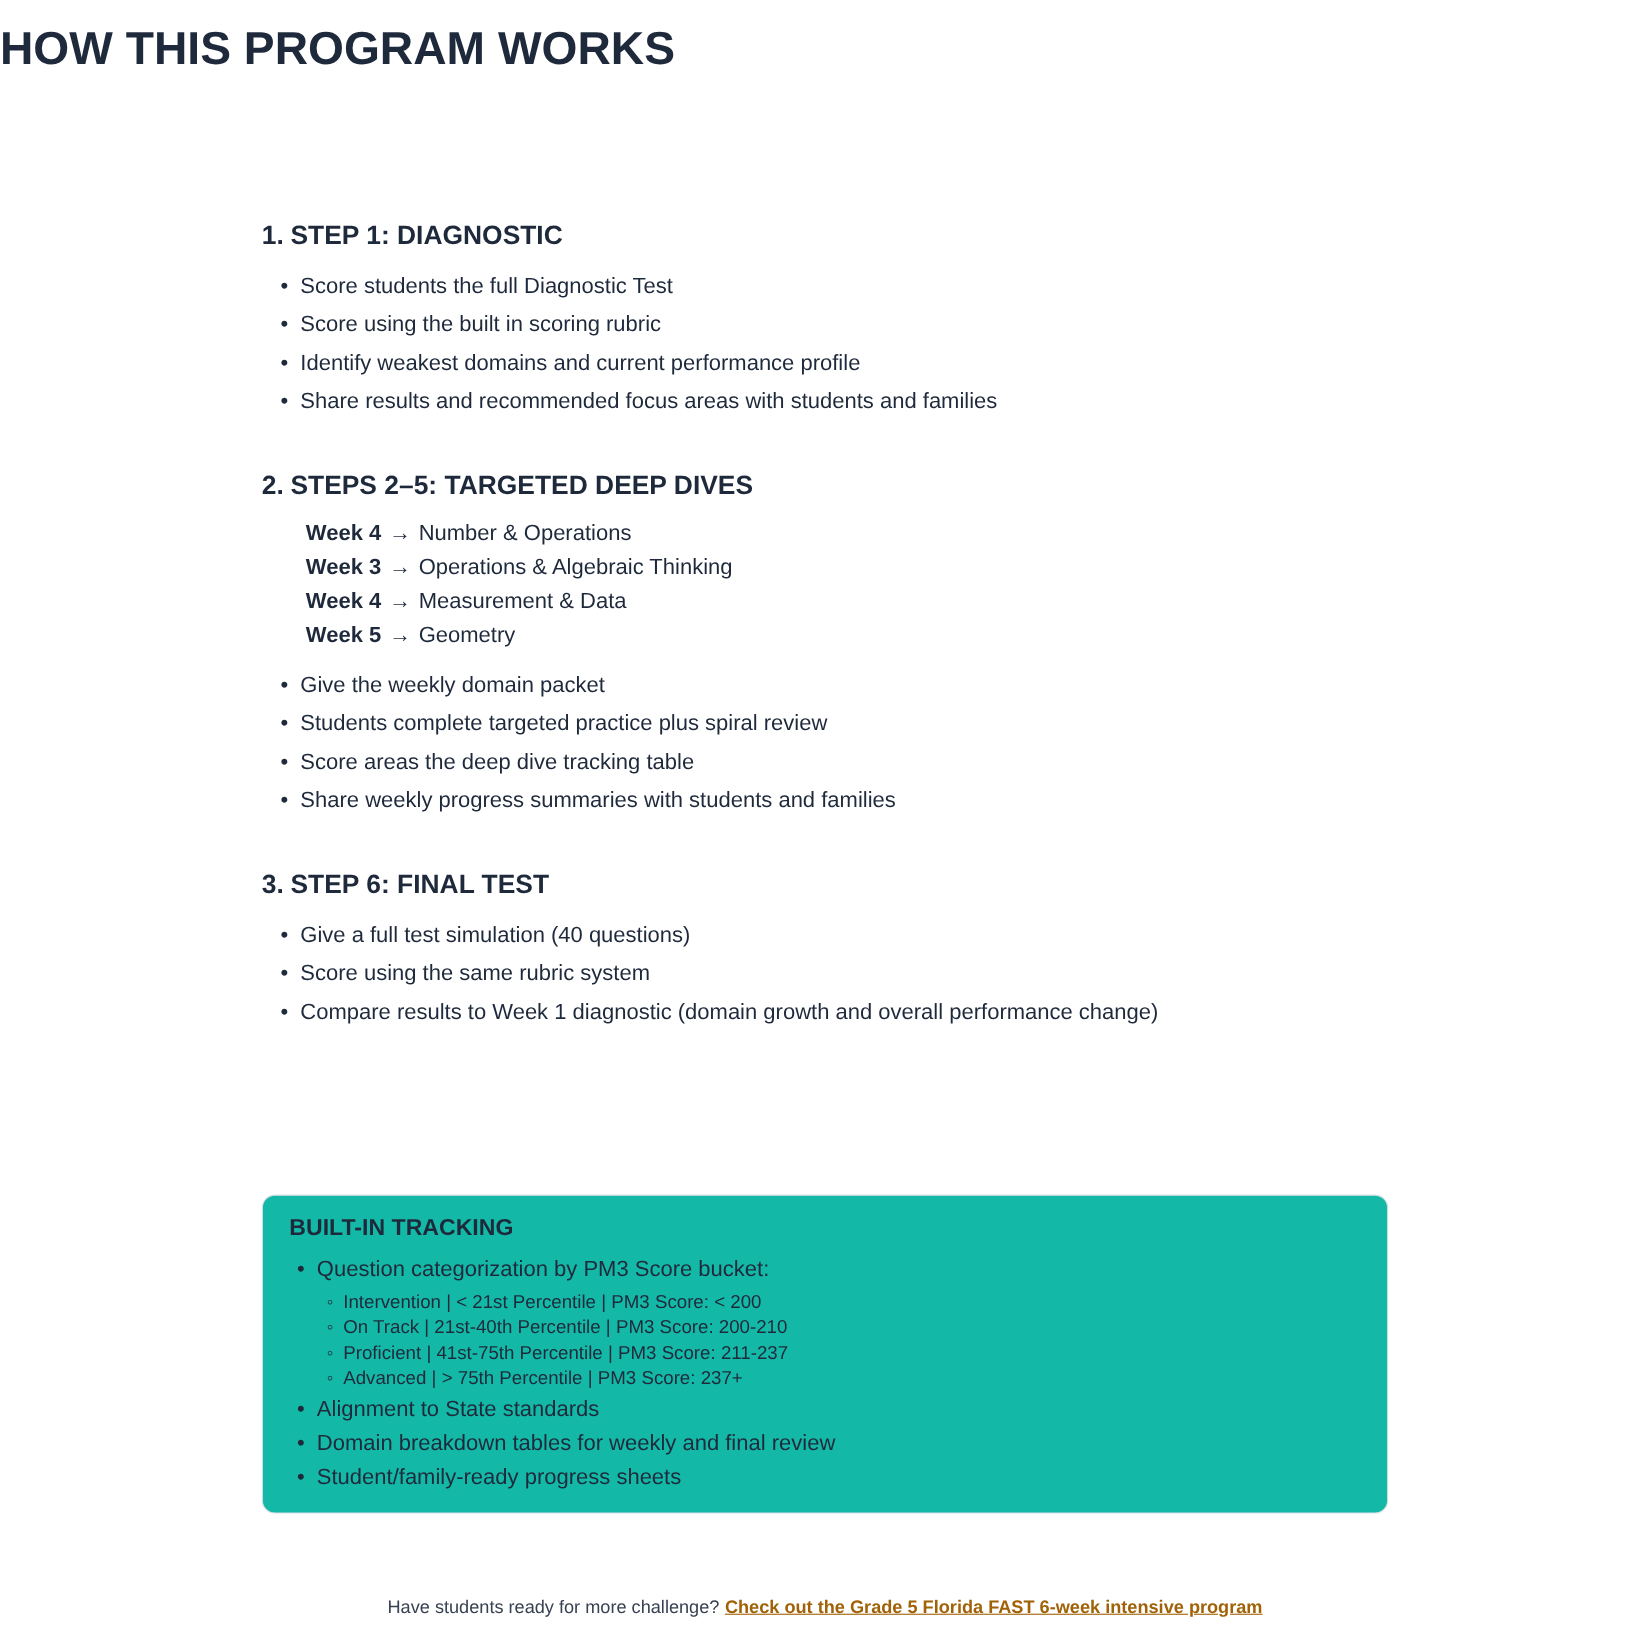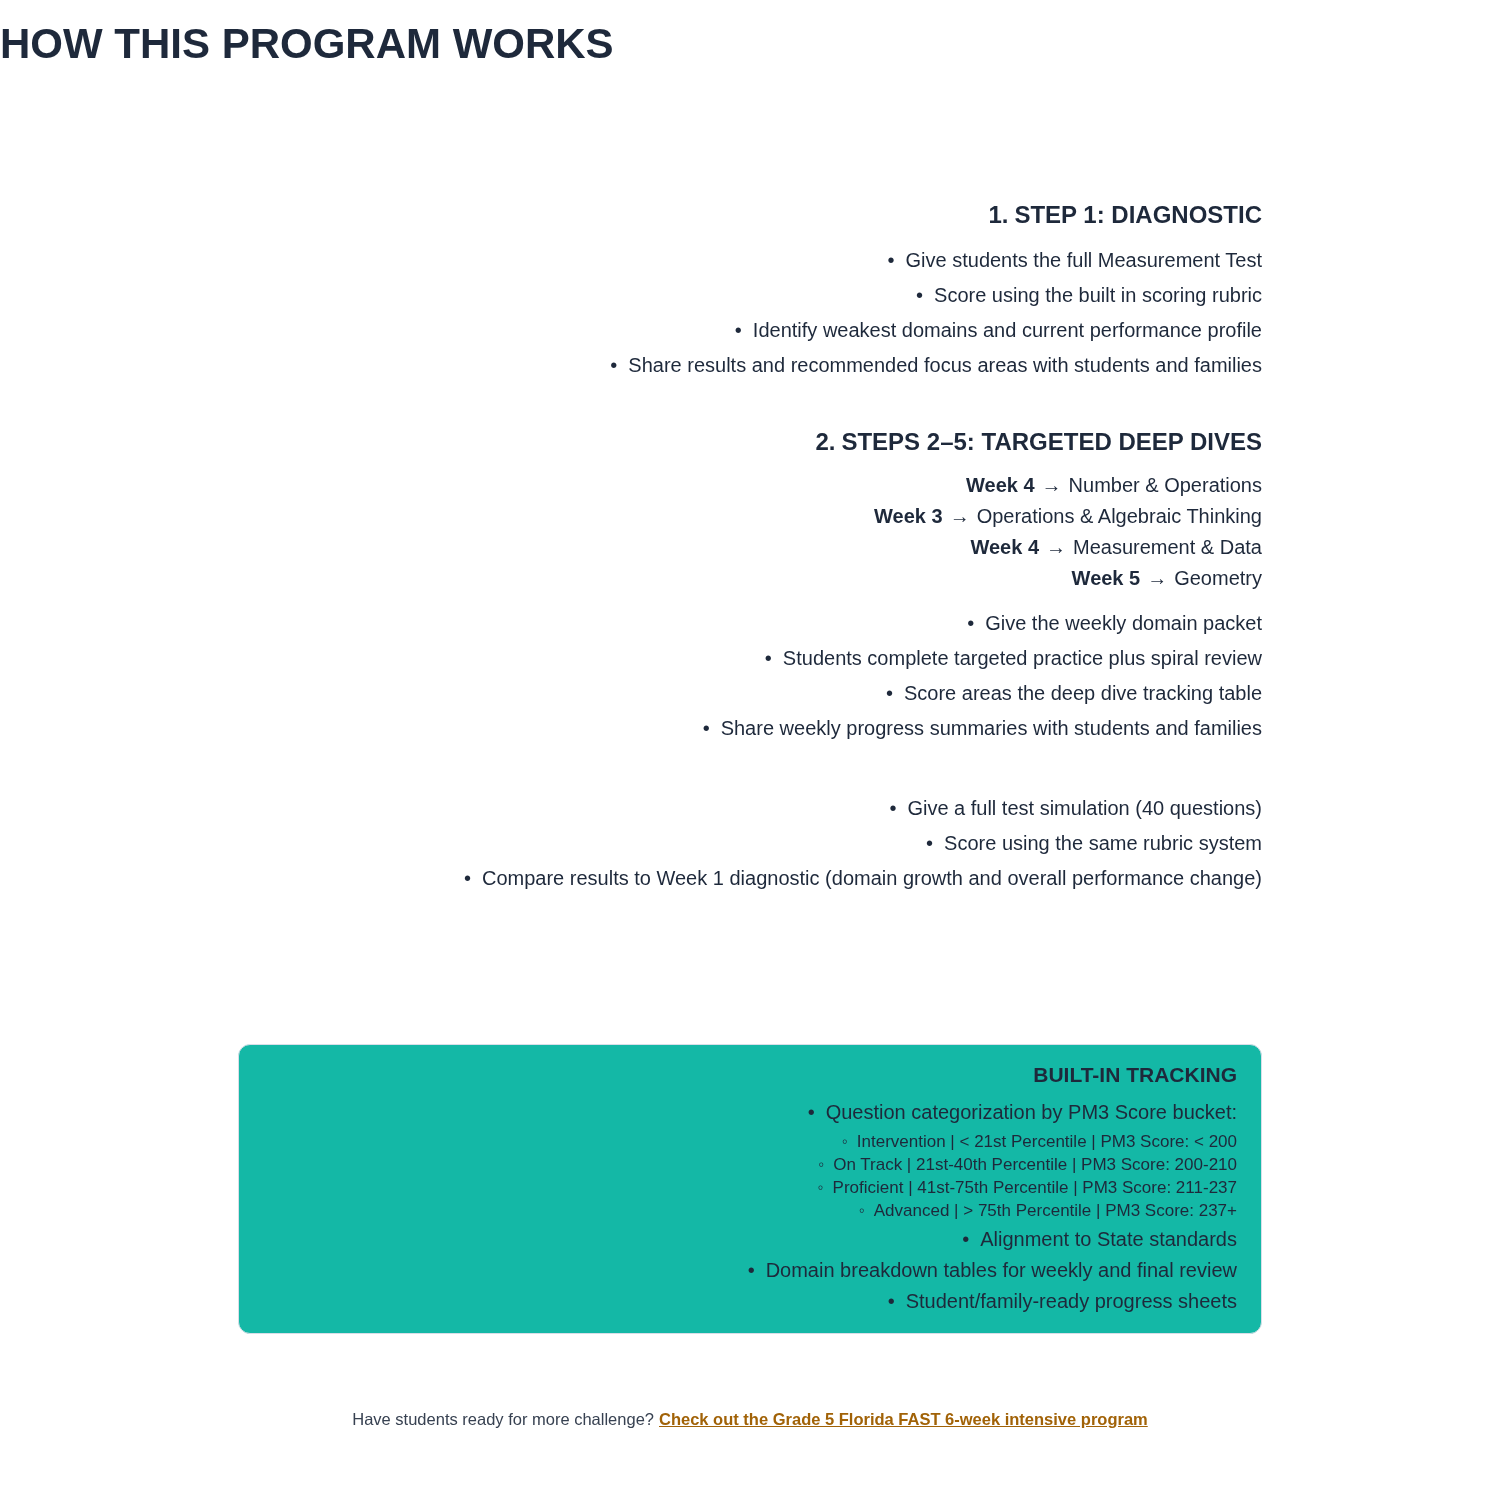"1. STEP 1: DIAGNOSTIC" .content { text-align: right -> none }
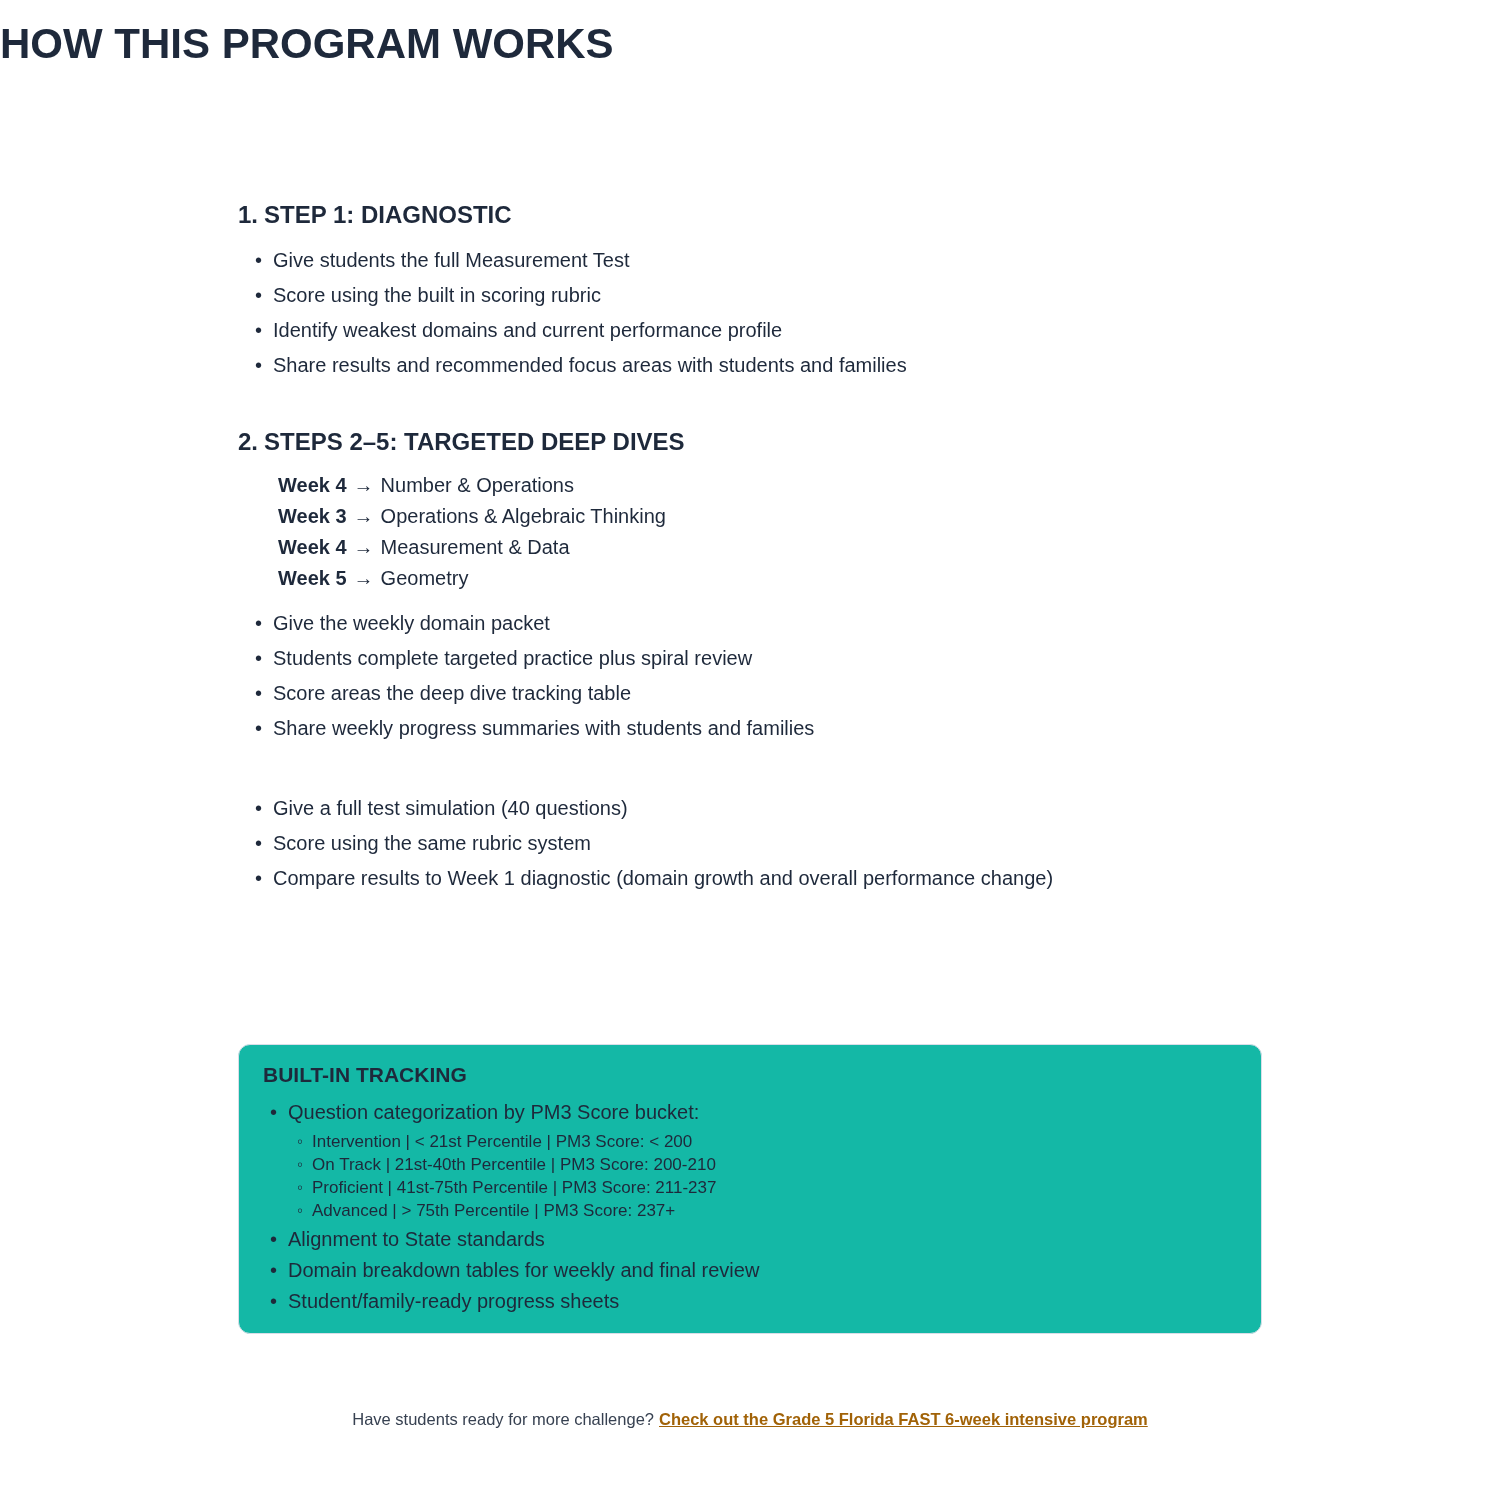"Give students the full Measurement" span { text: Give students the full Measurement -> Score students the full Diagnostic }
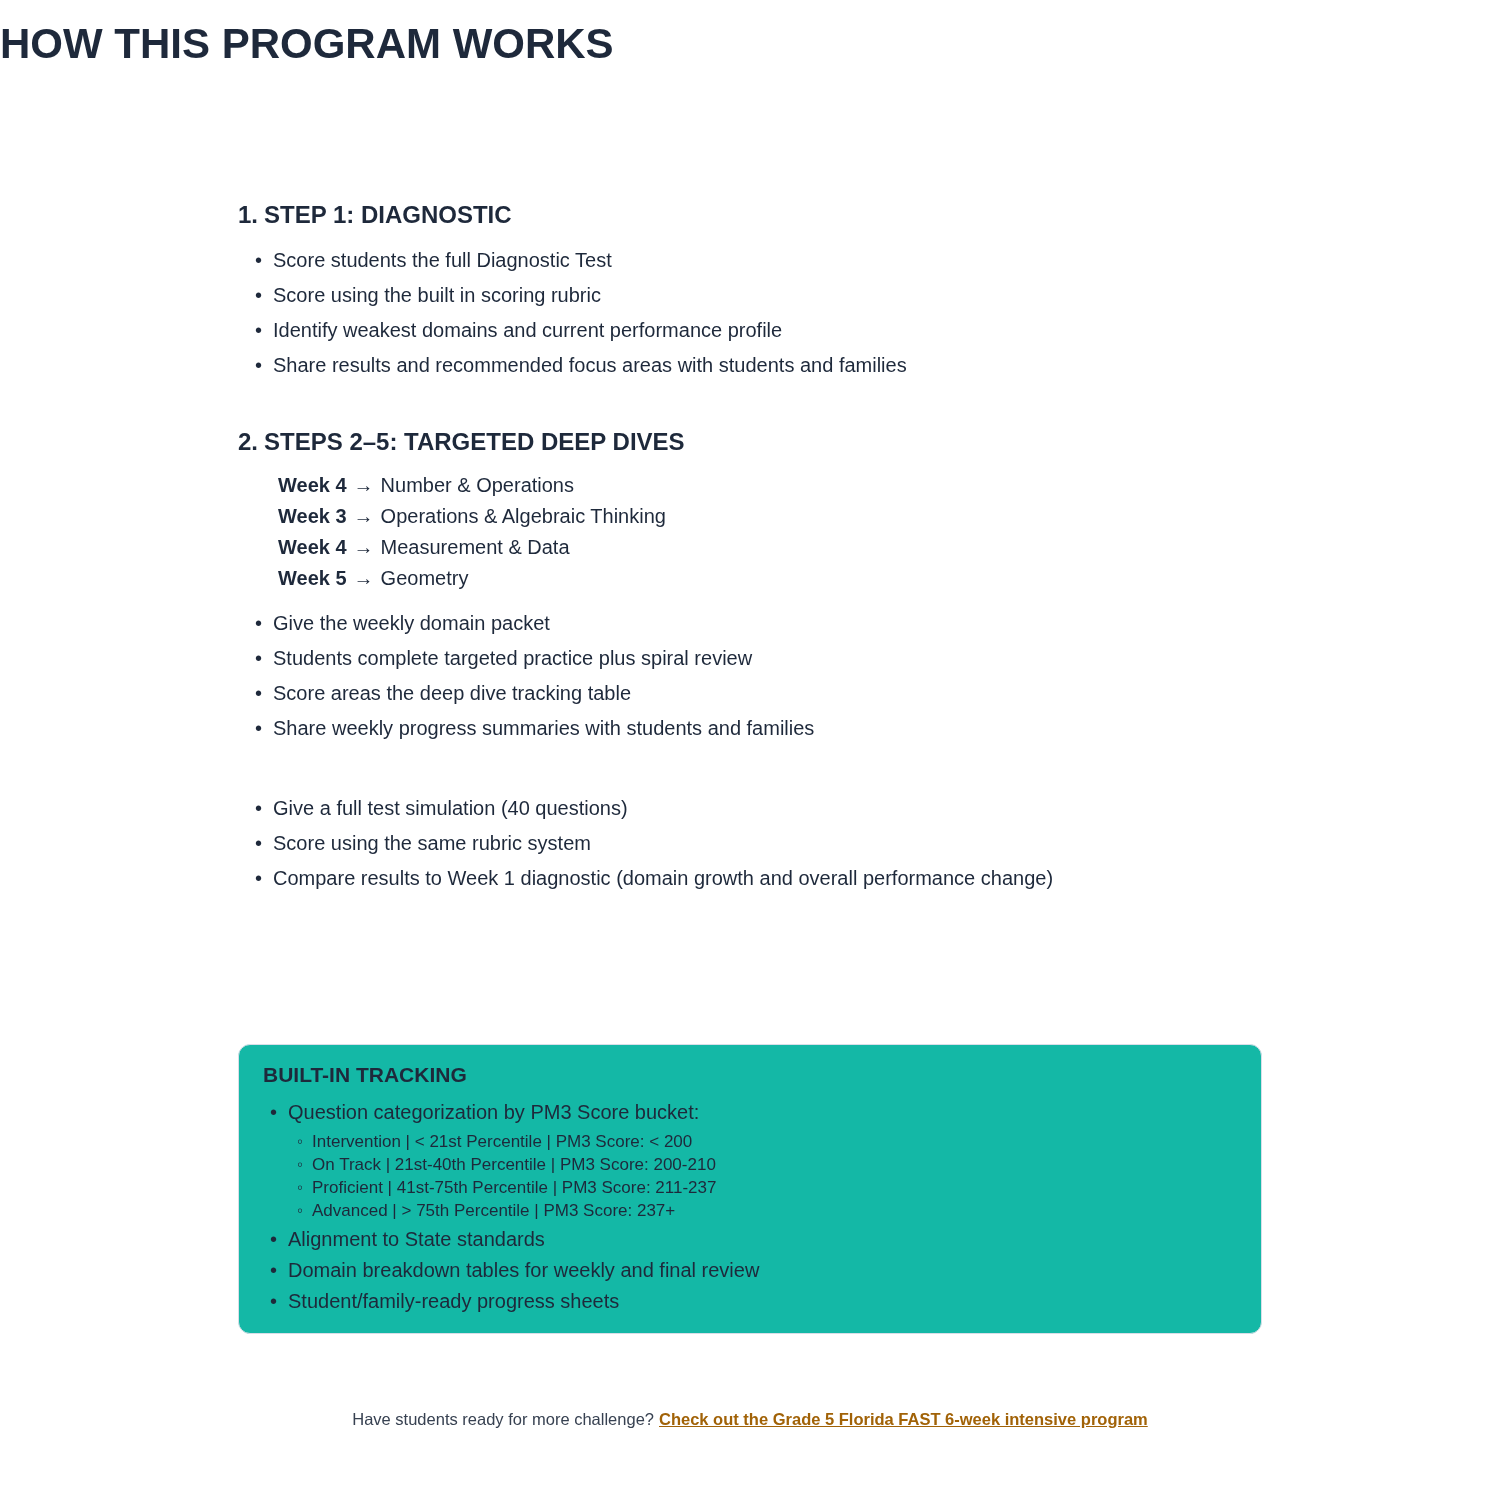"3. STEP 6: FINAL TEST" h2.section-heading { html: none -> <h2><span>3.</span><span>STEP 6: FINAL TEST</span></h2> }
